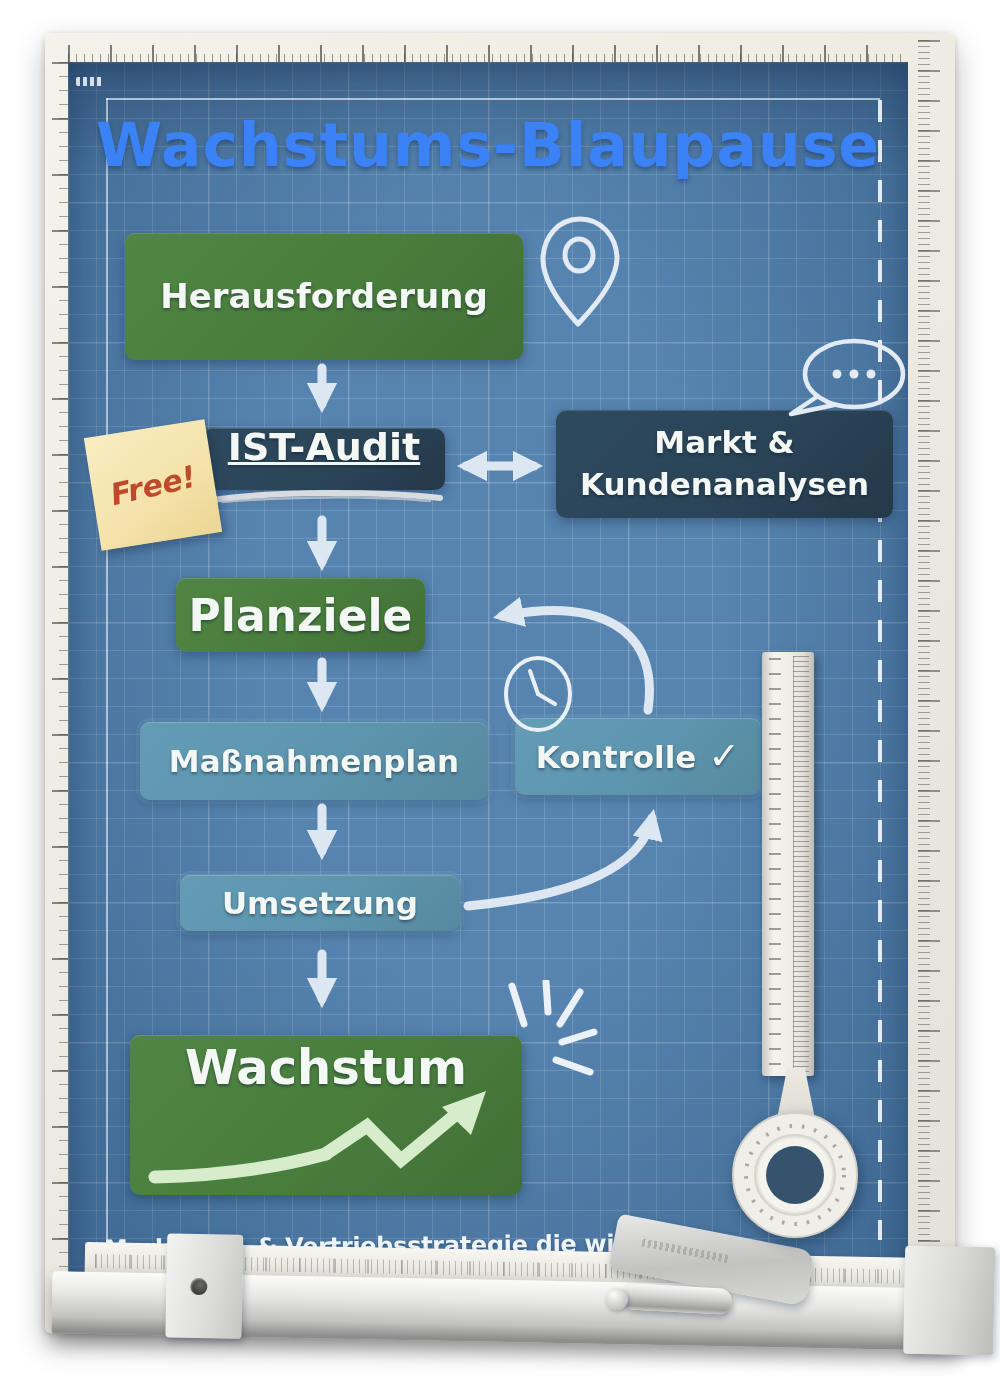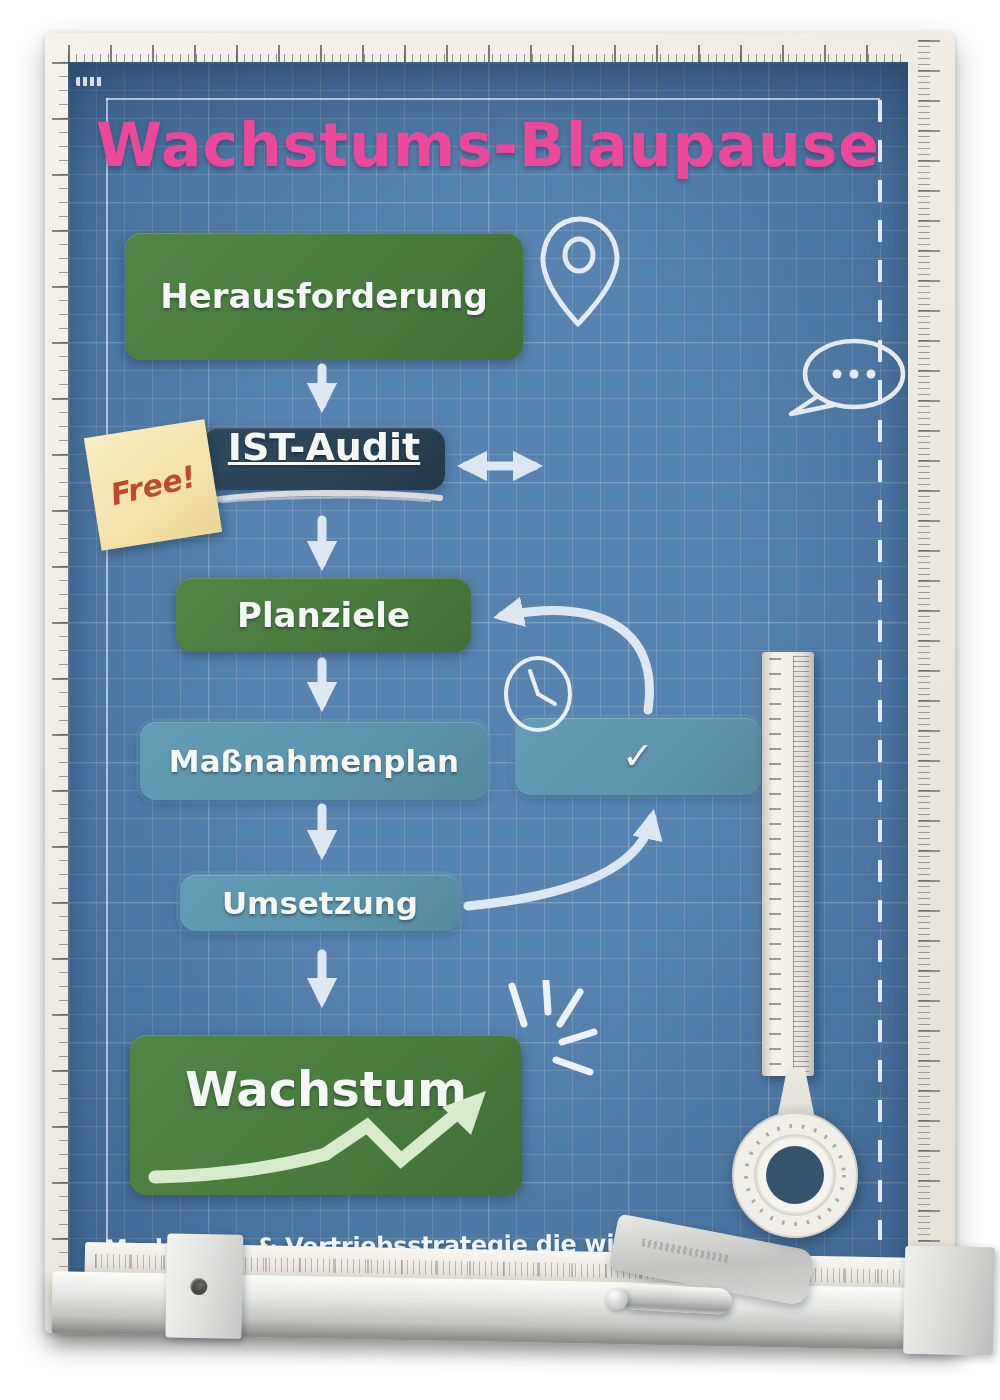"Wachstums-Blaupause" .title { color: #ec4899 -> #3b82f6 }
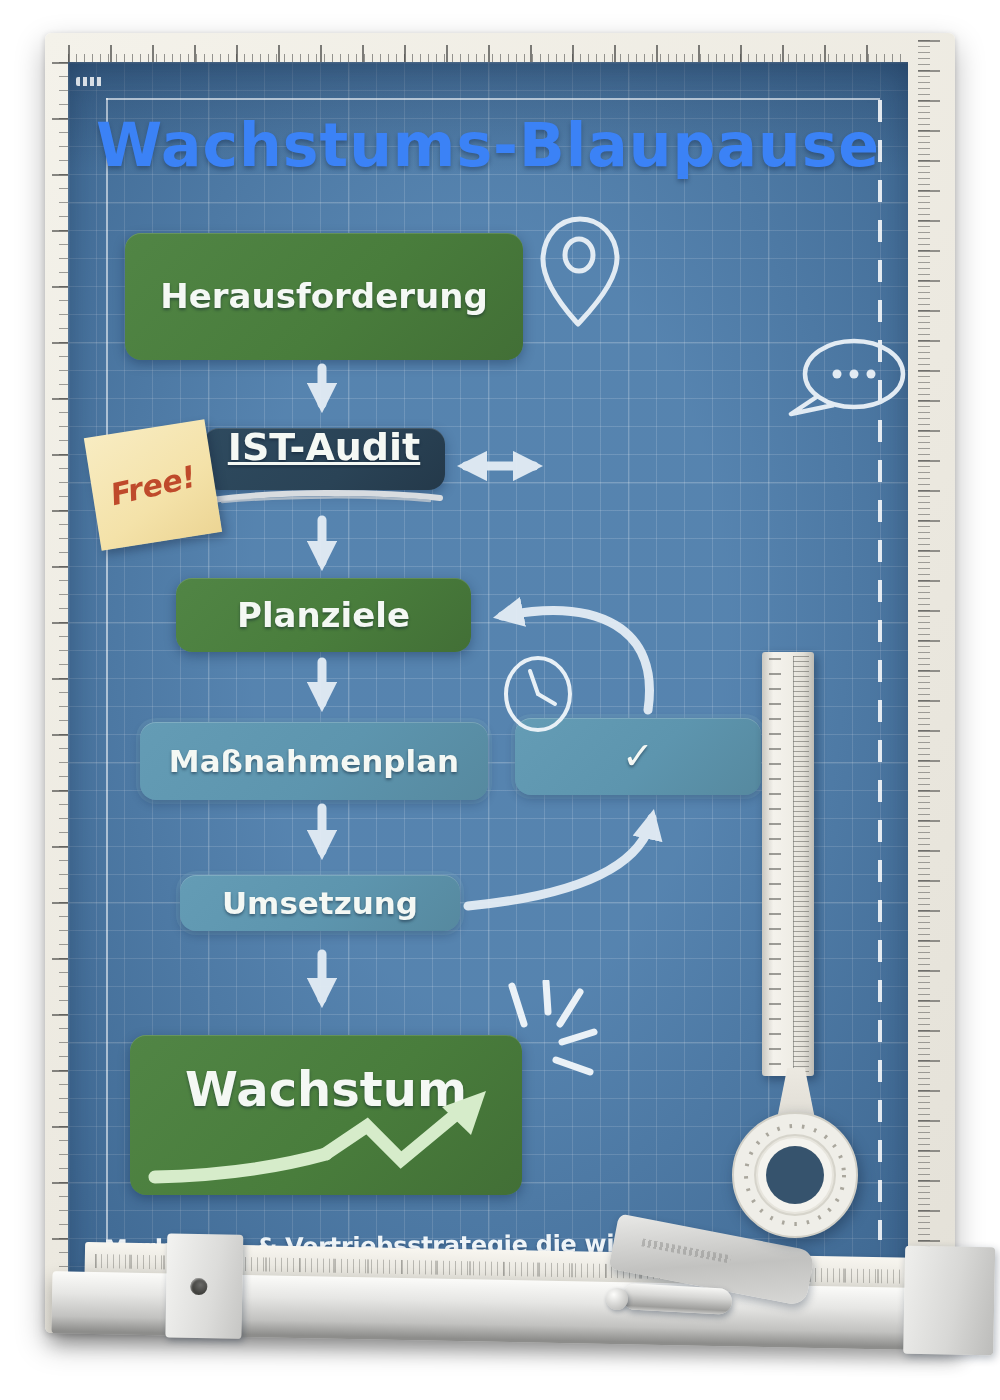"Herausforderung" .node { border-radius: 16px -> 10px }
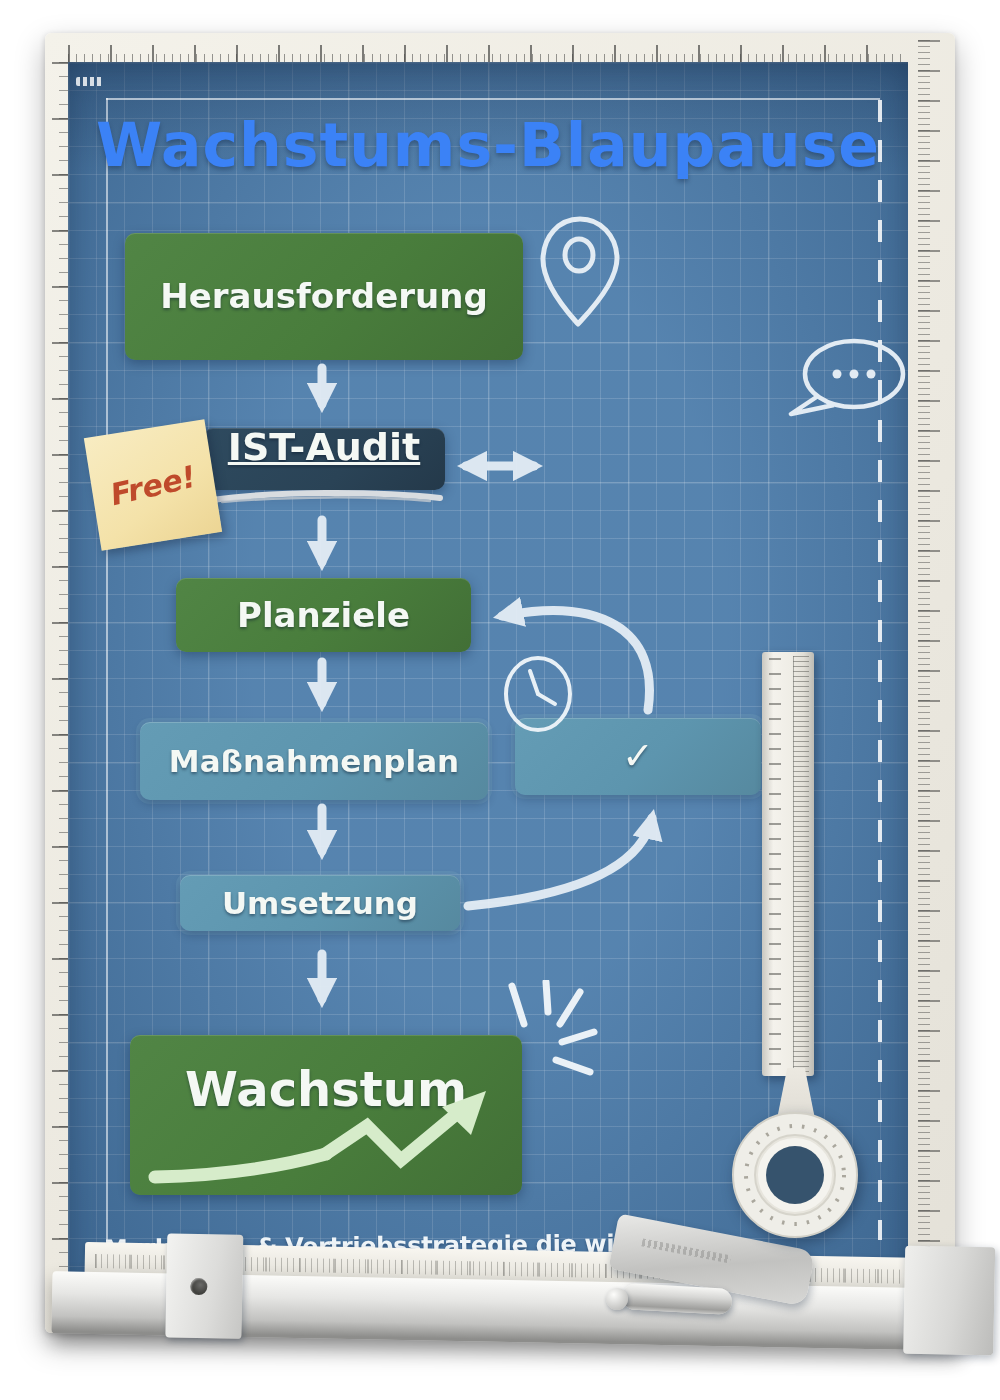"Markt &" div.node { html: none -> <div> <span>Markt &amp;</span> <span>Kundenanalysen</span> </div> }
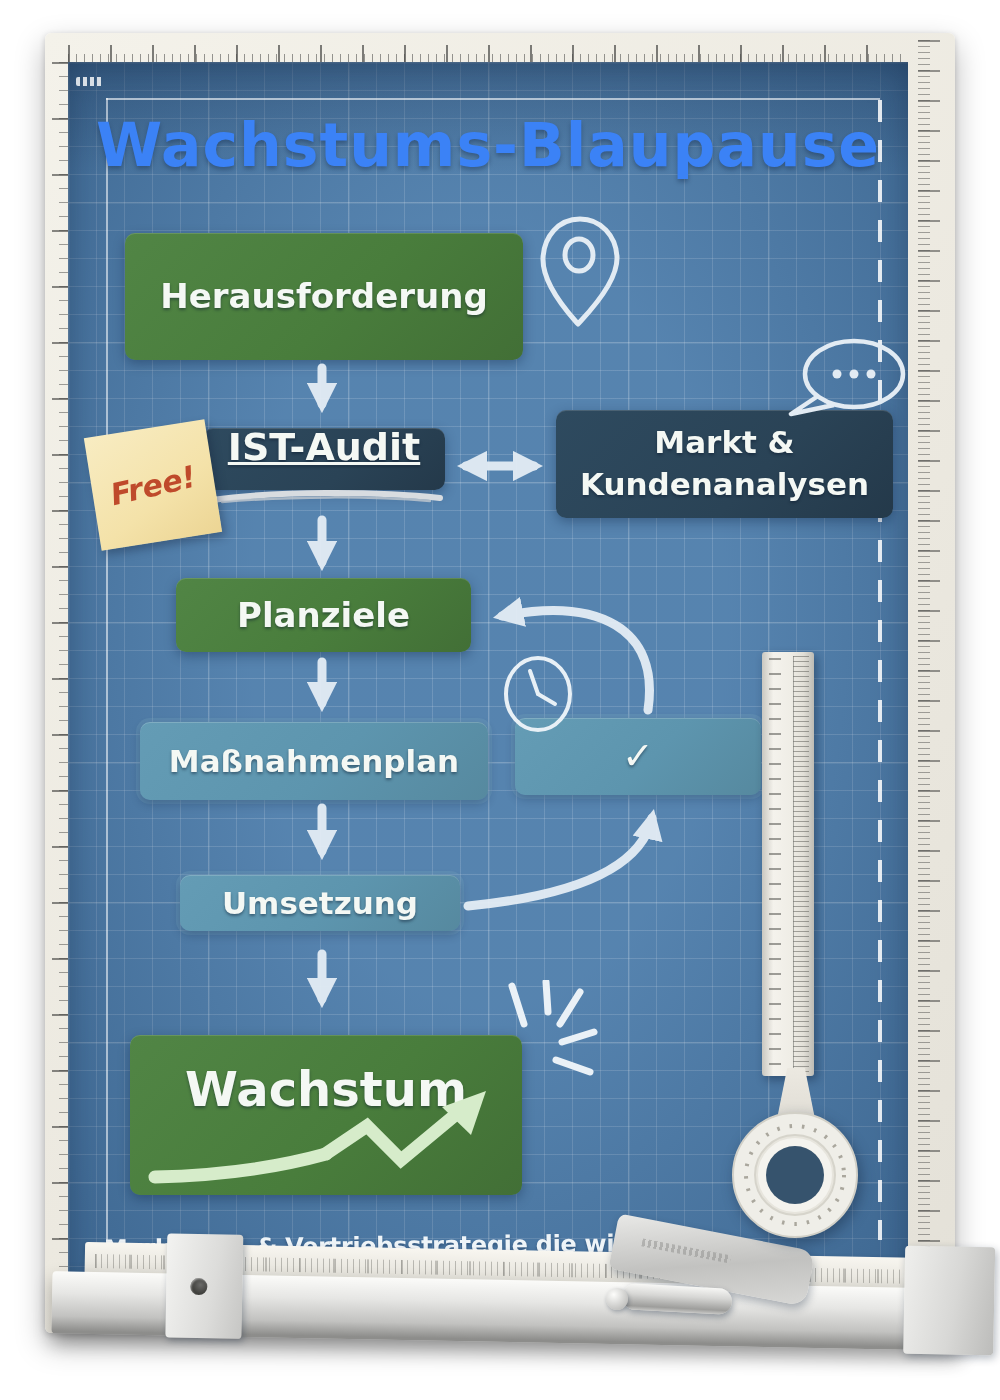"Planziele" .n-goals { font-size: 34px -> 44px; width: 295px -> 249px }
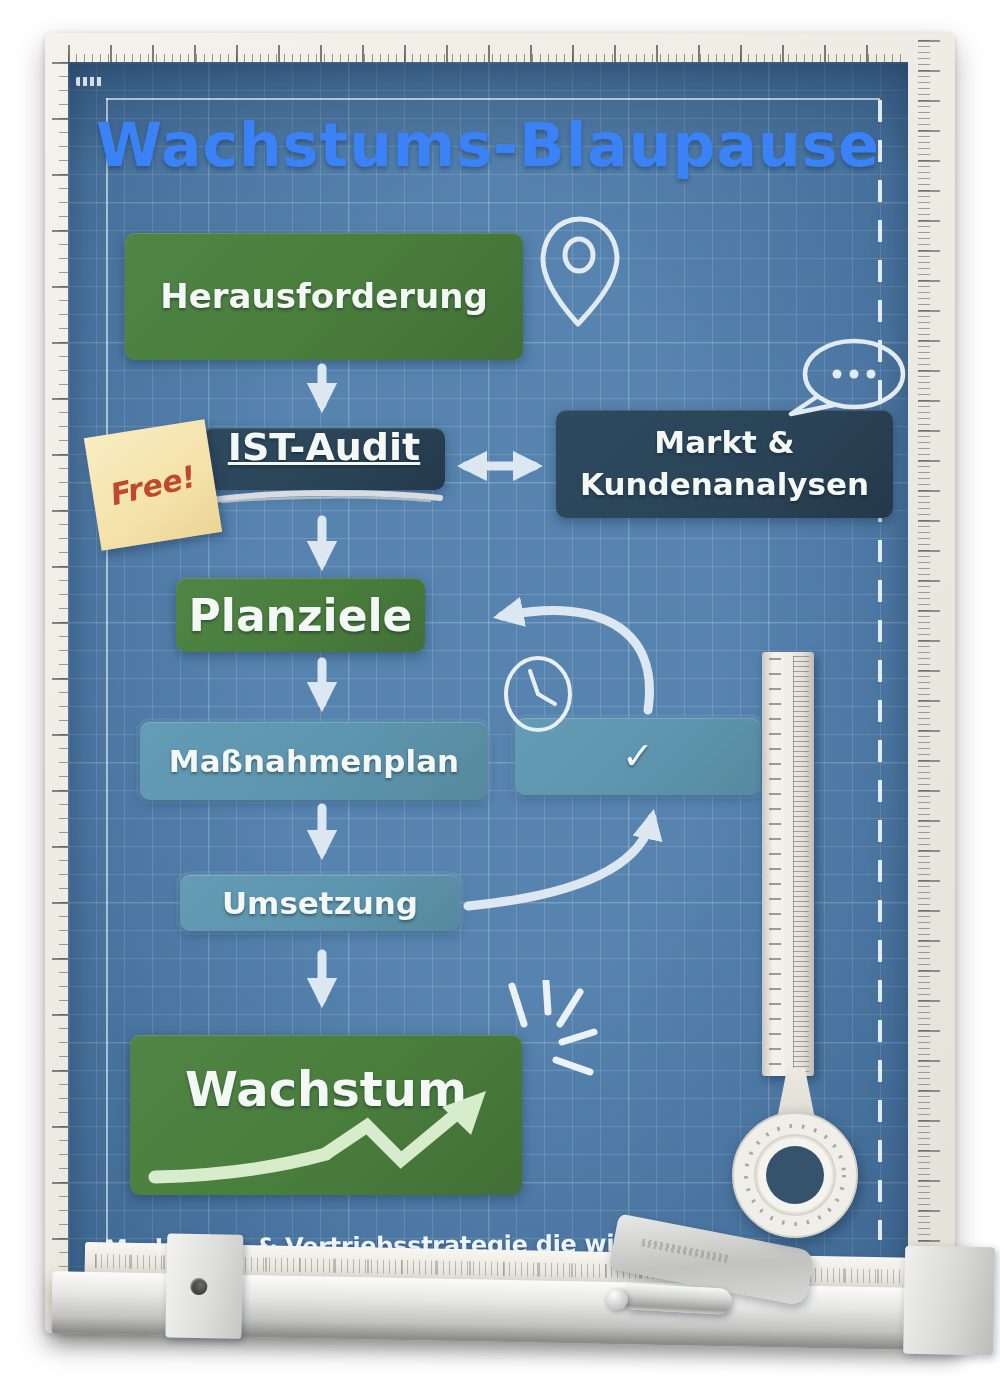"Kontrolle" span { html: none -> <span>Kontrolle</span> }
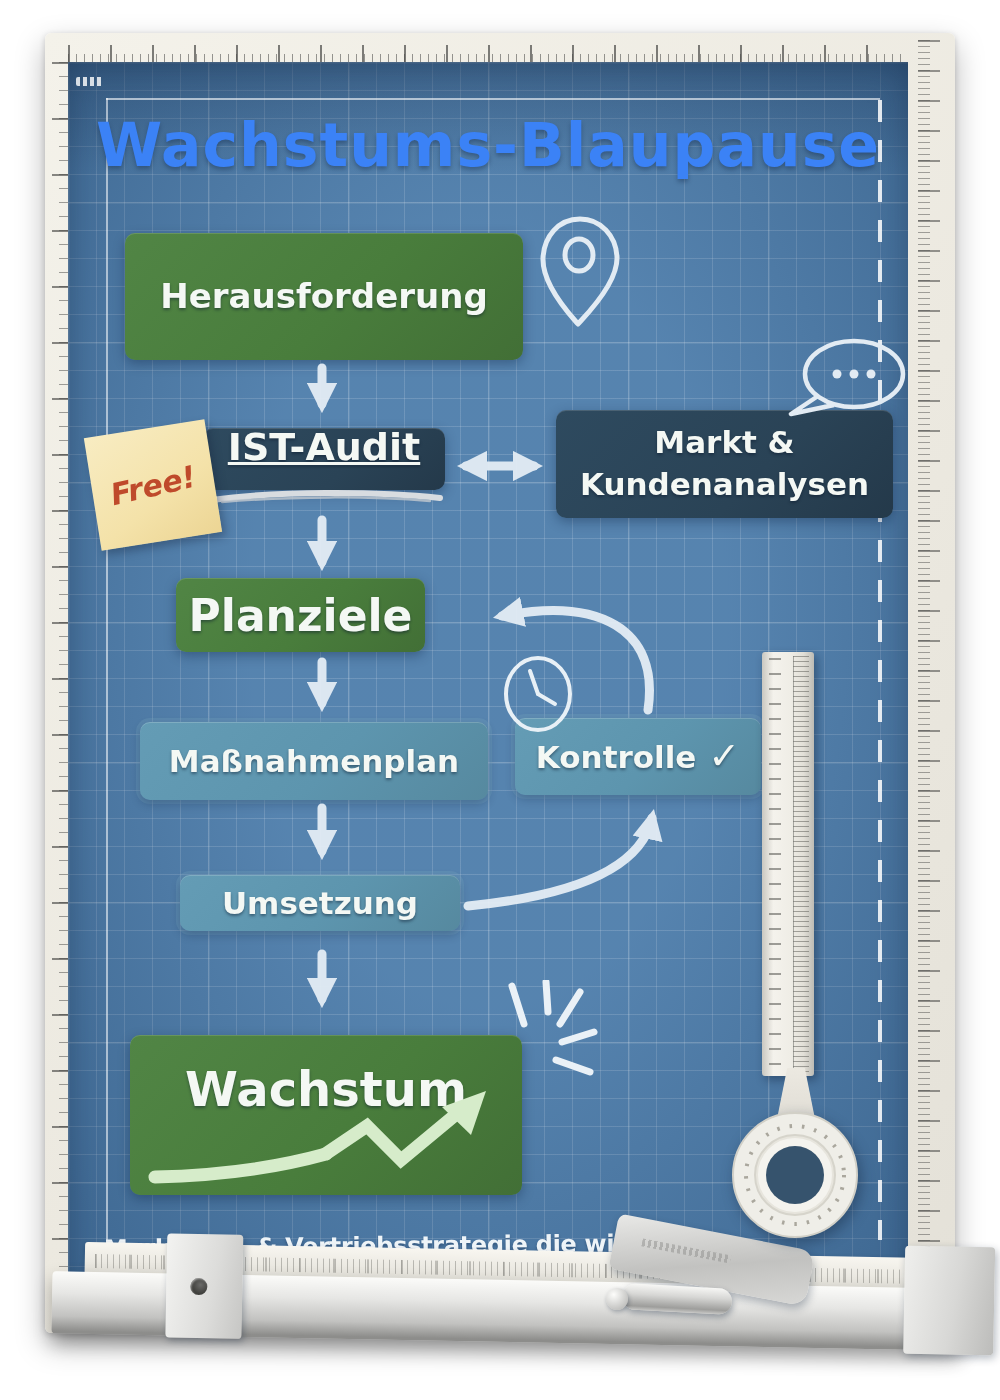"Wachstum" .n-growth { padding-top: 26px -> 4px }
